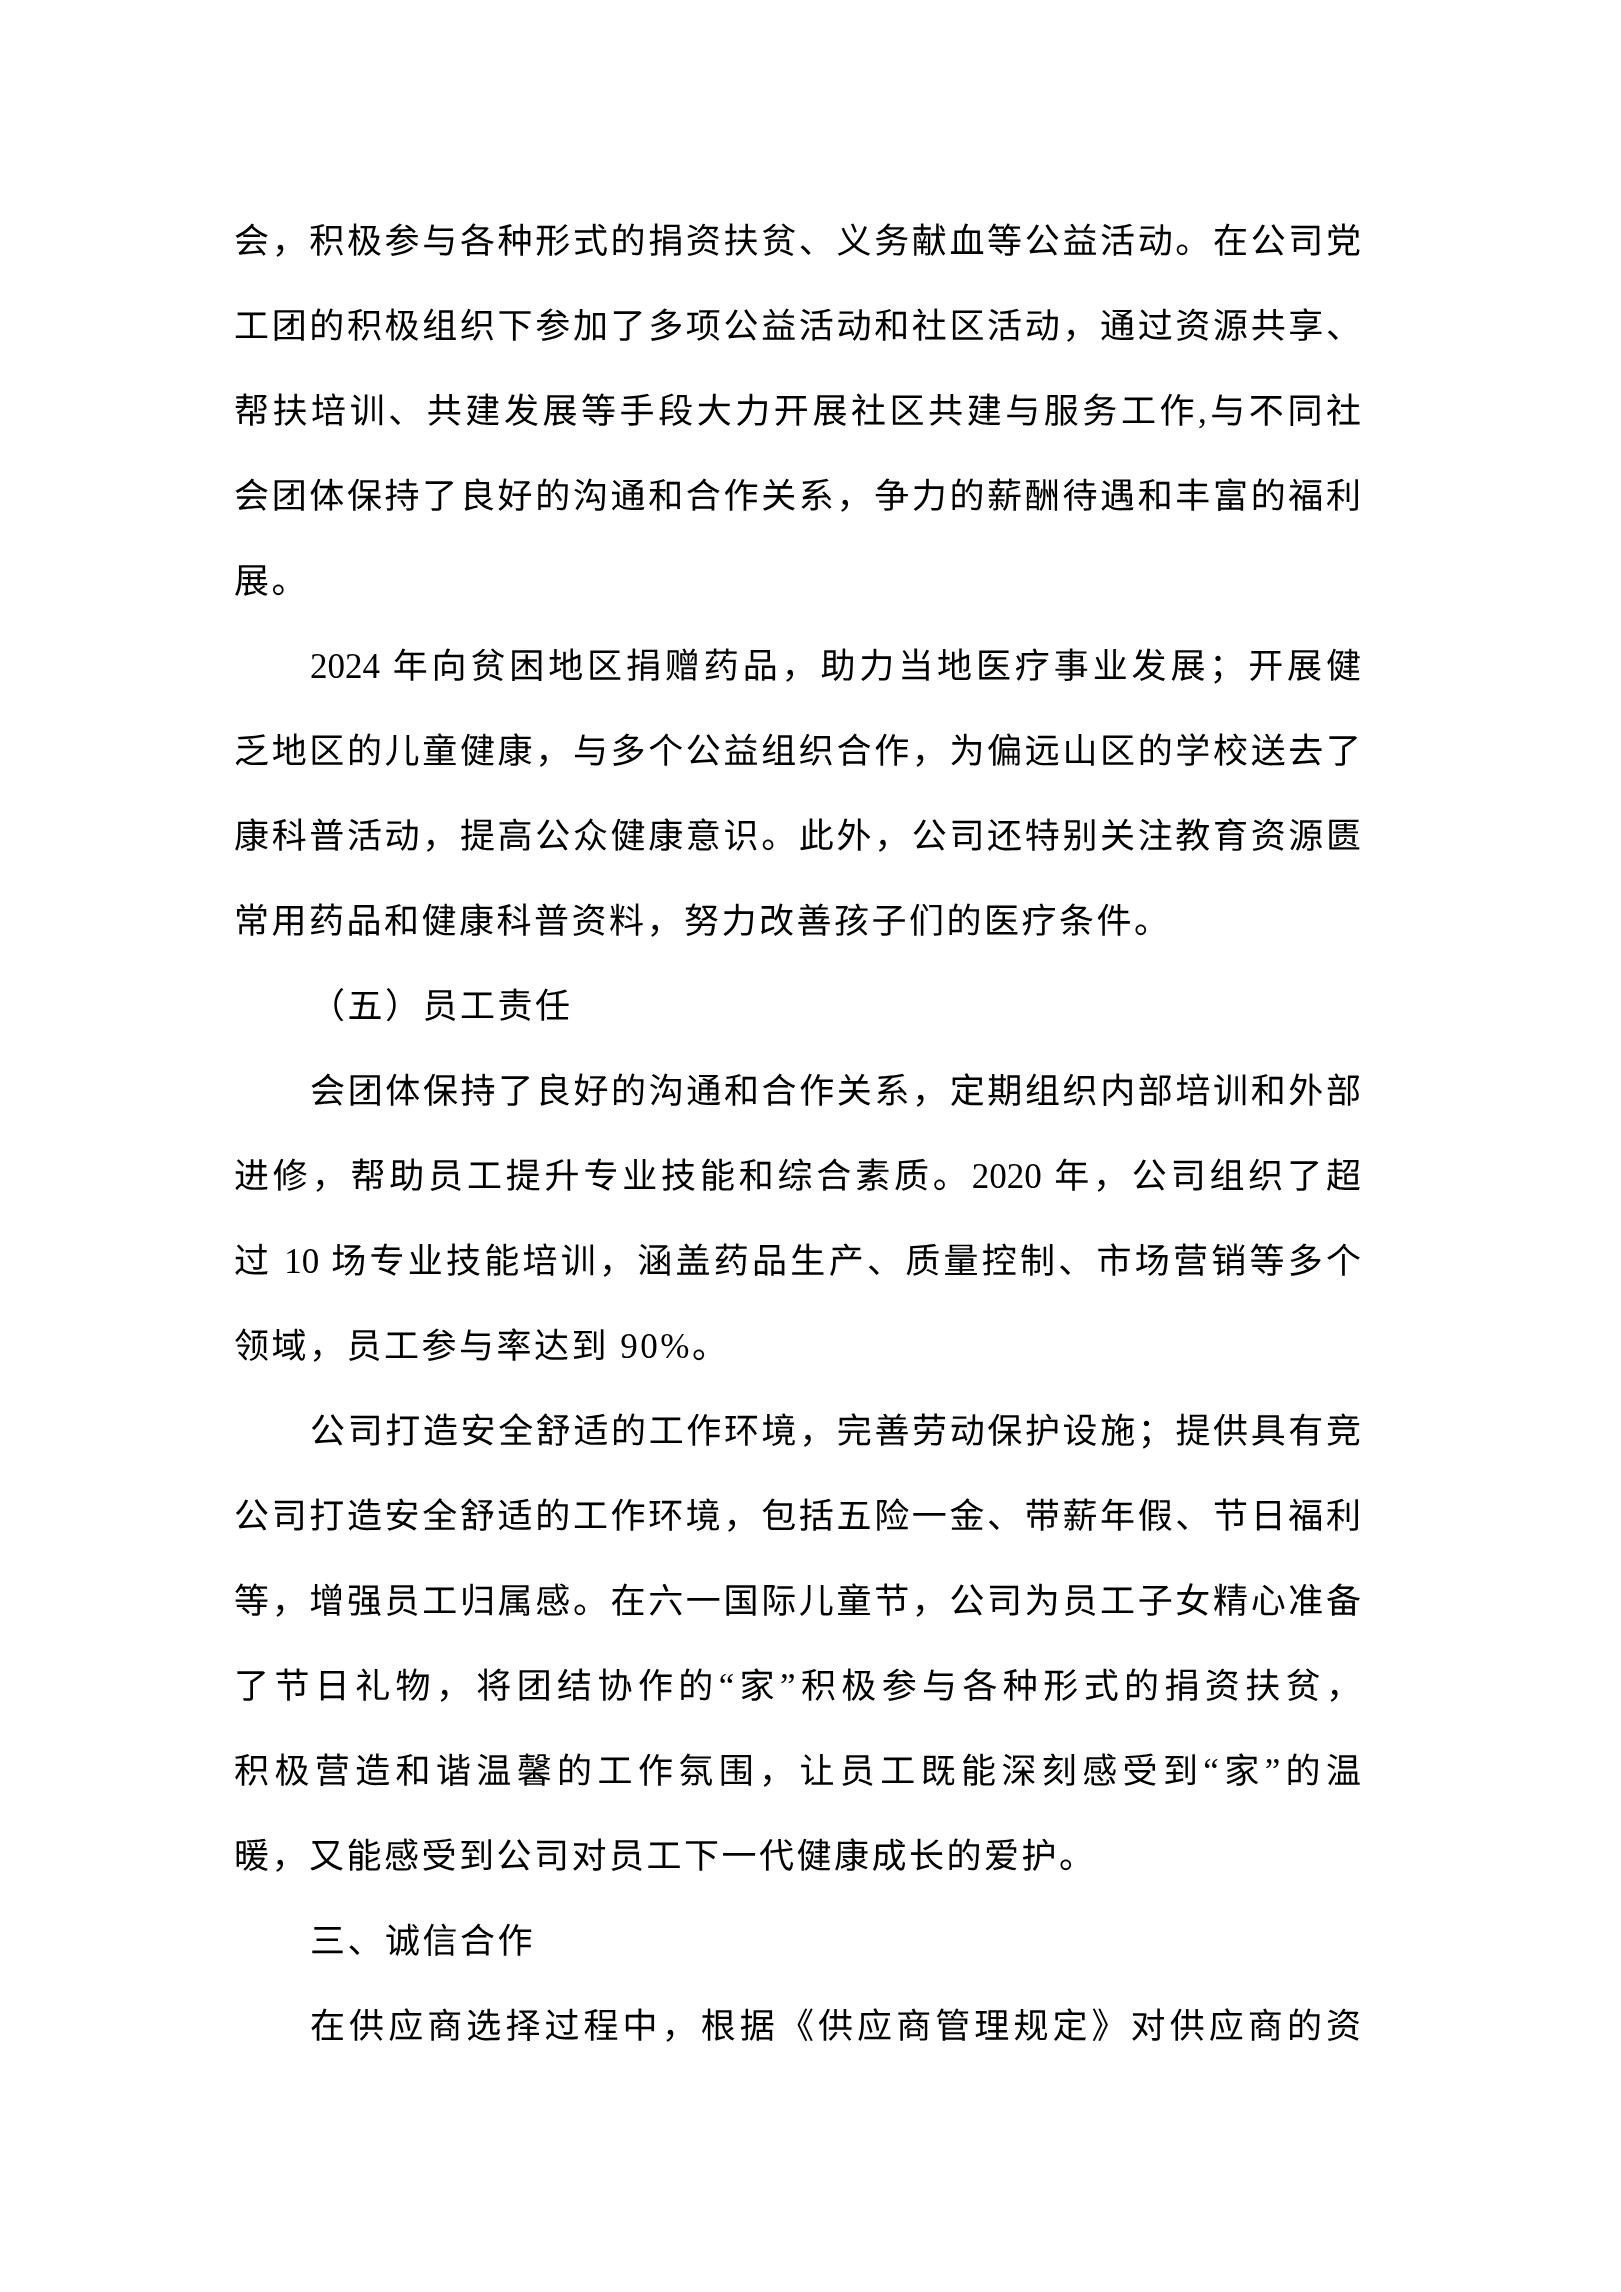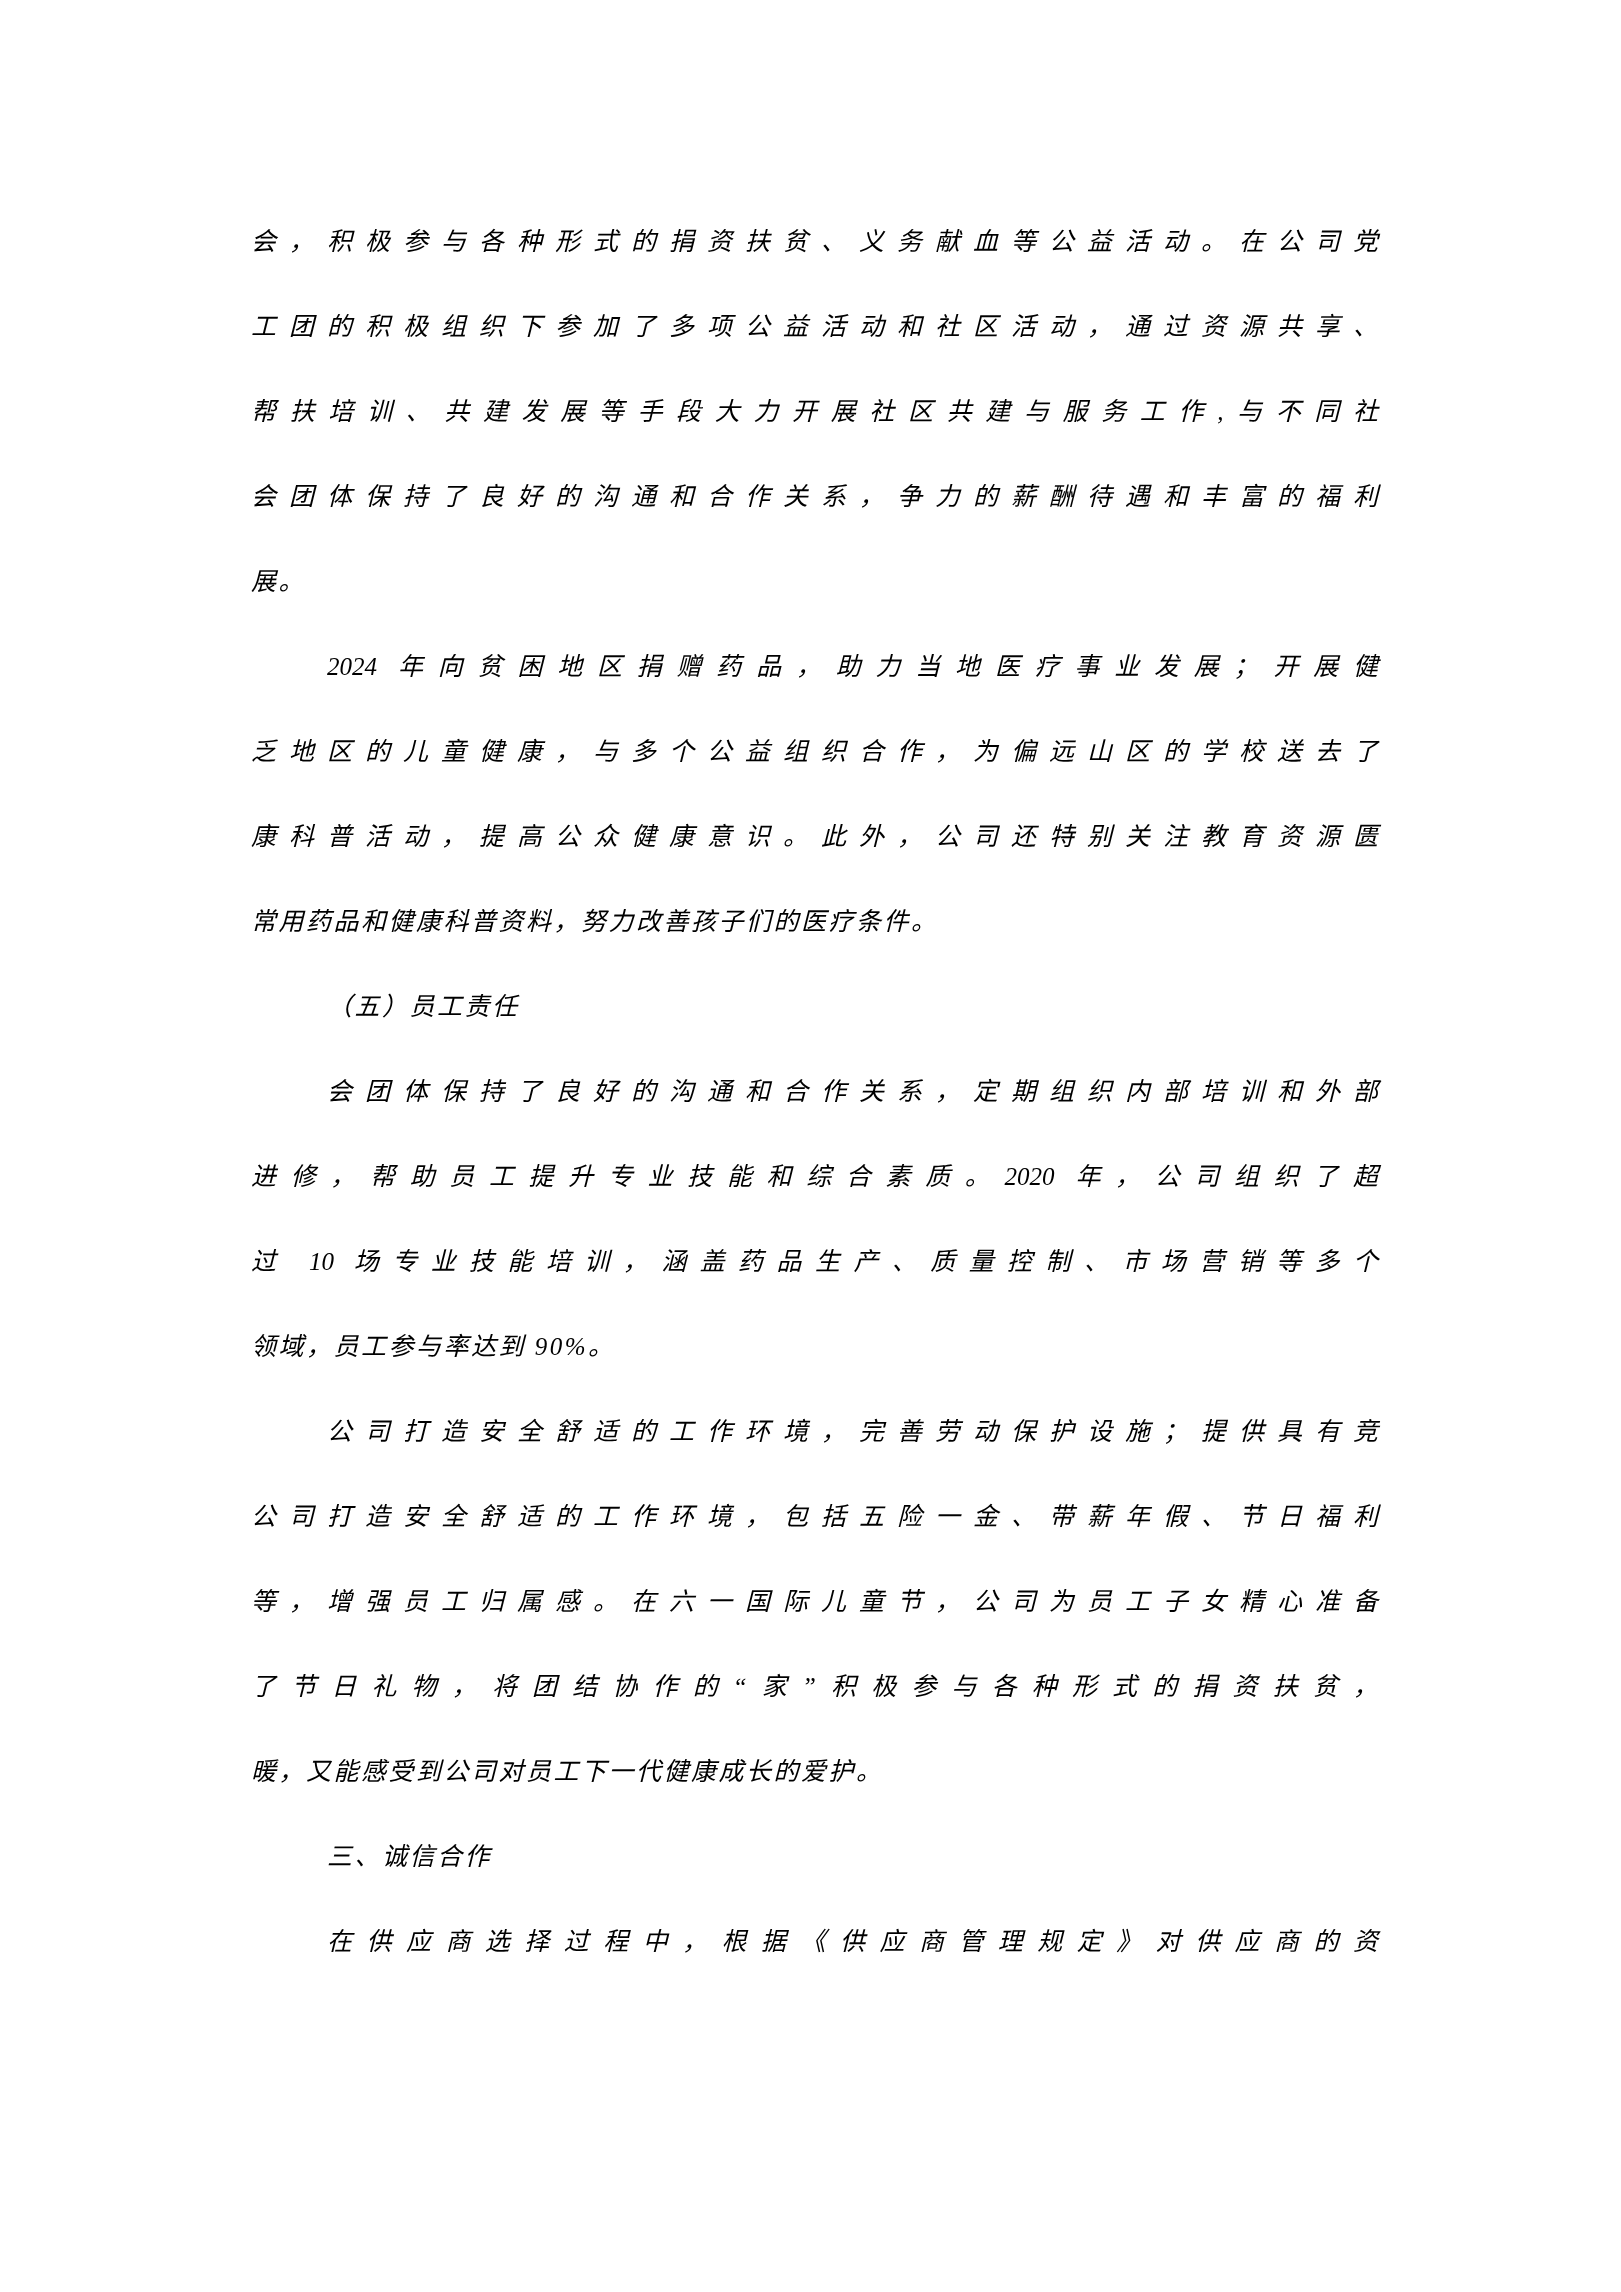"会，积极参与各种形式的捐资扶贫、义务献血等公益活动。在公司党" .textblock { font-size: 25px -> 35px; font-style: italic -> none; left: 251px -> 234px }
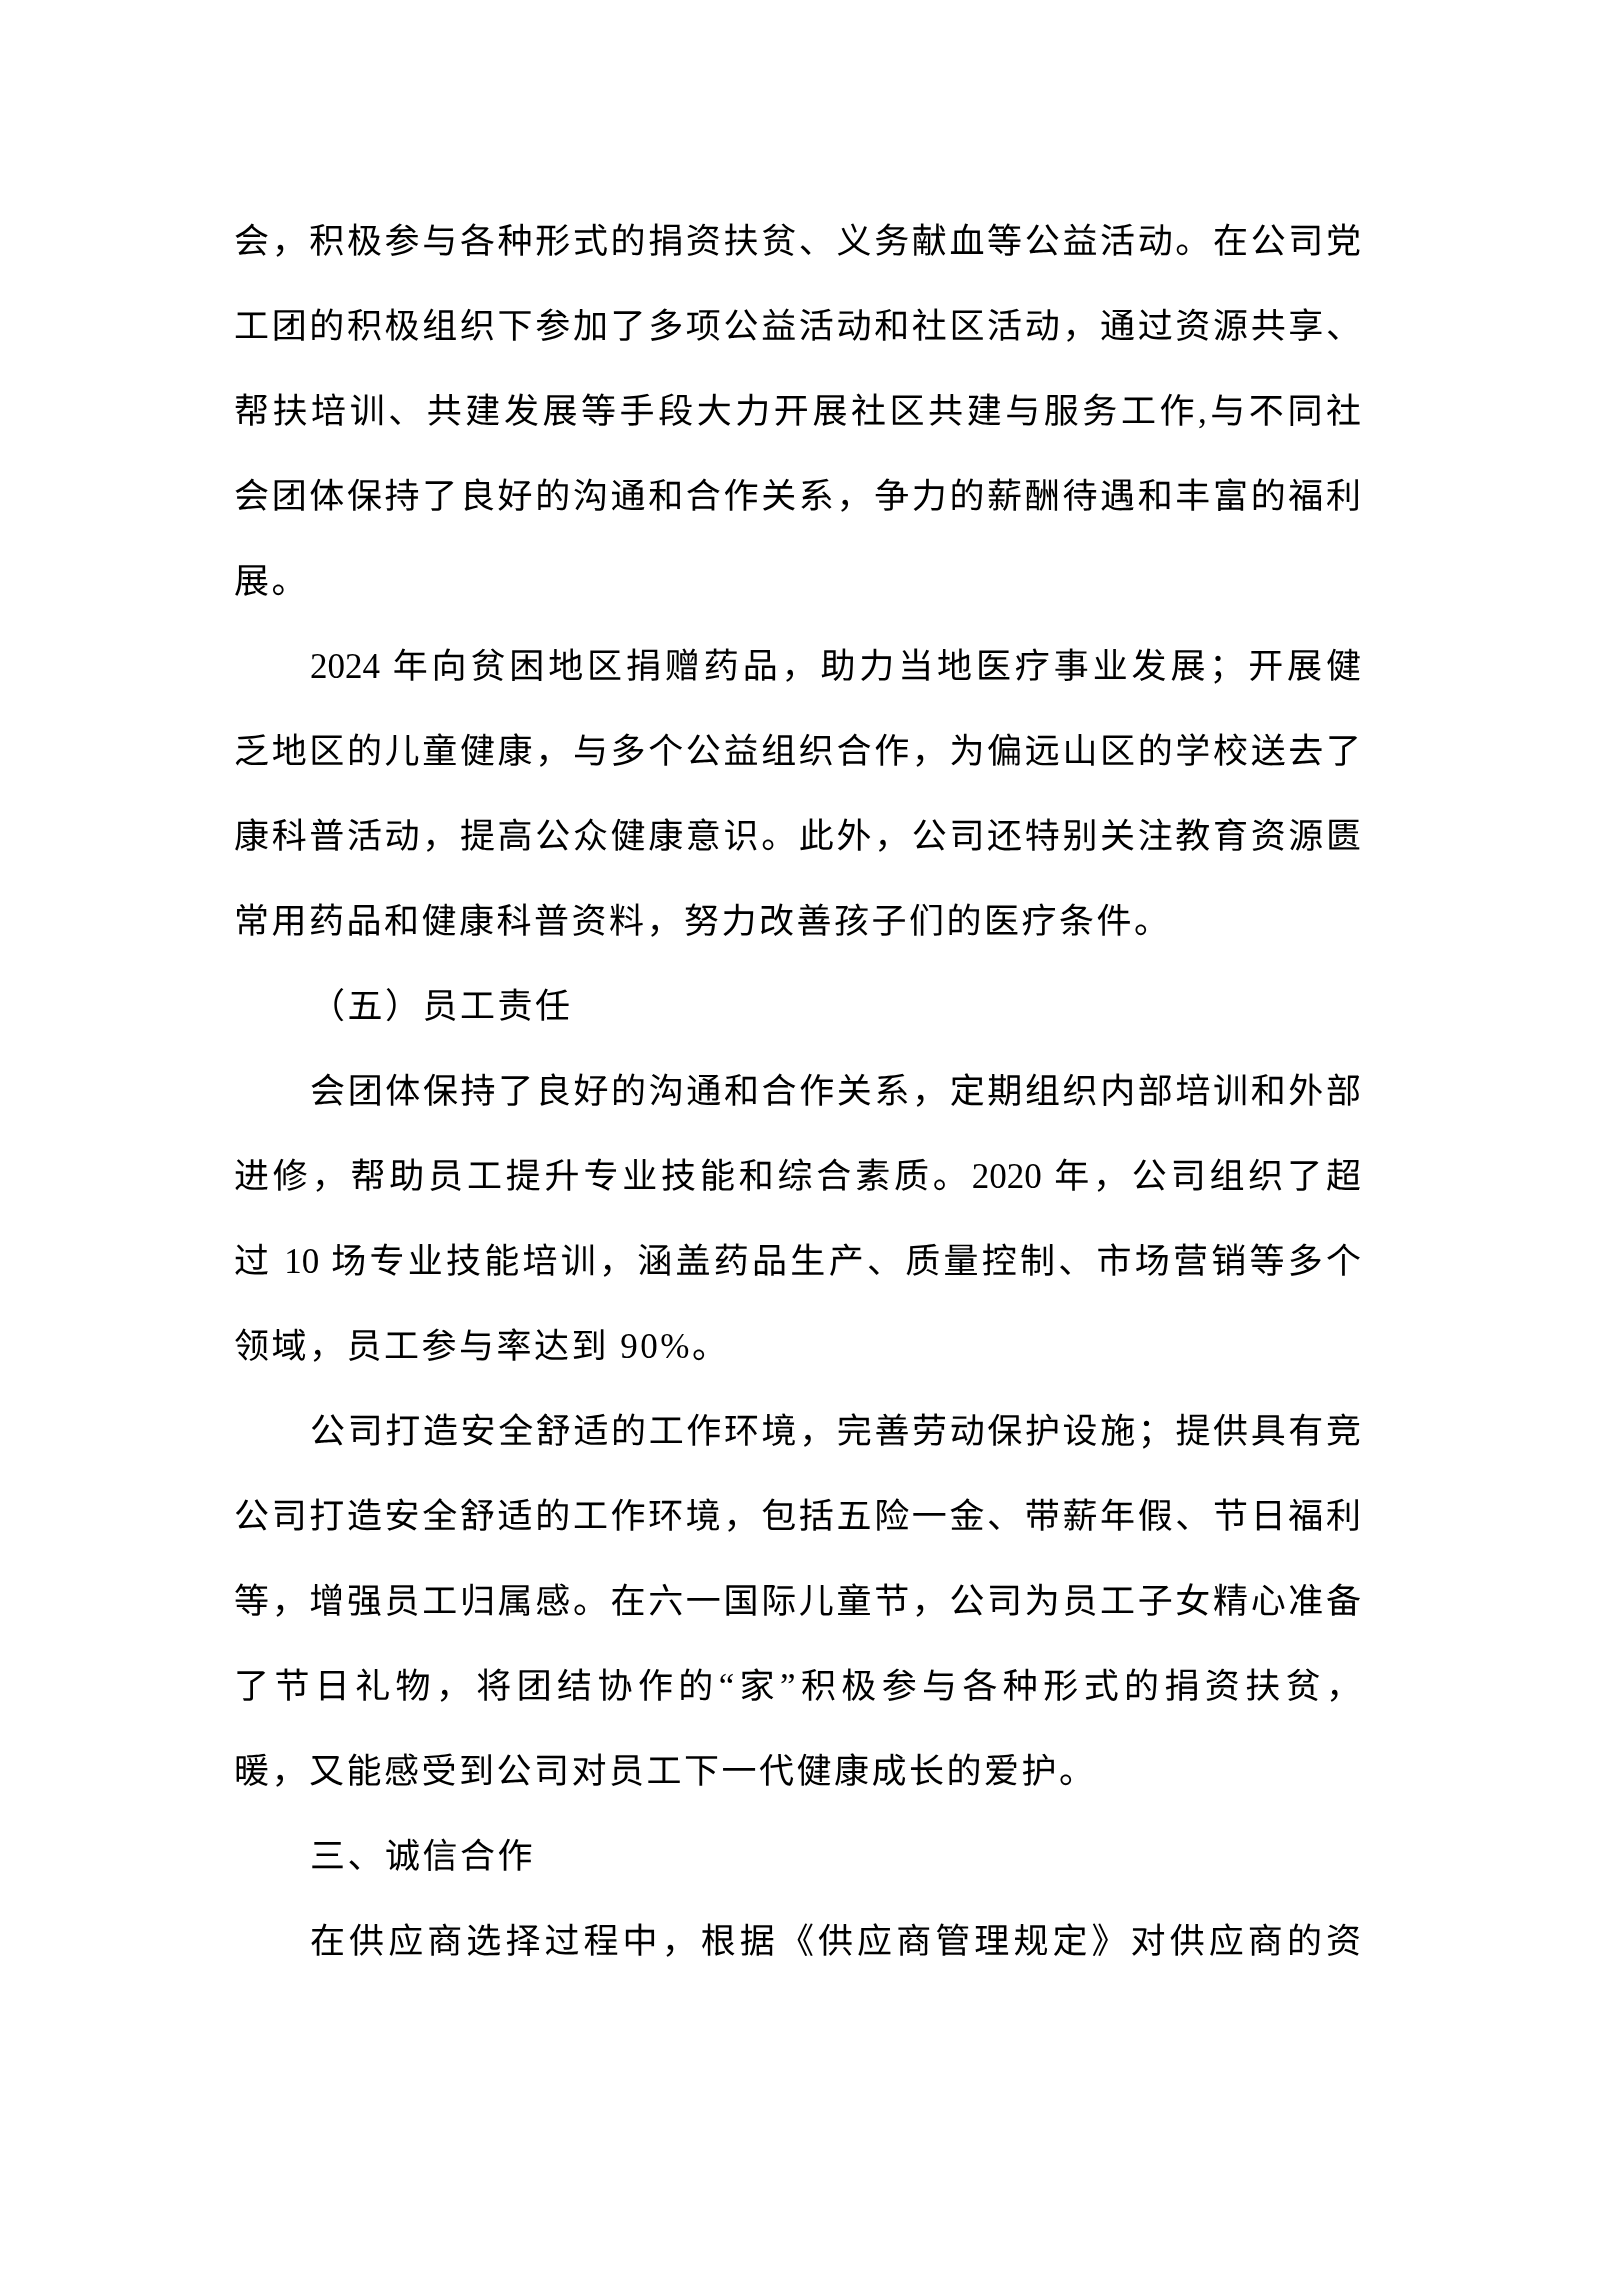"积极营造和谐温馨的工作氛围，让员工既能深刻感受到“家”的温" div.line { html: none -> <div>积极营造和谐温馨的工作氛围，让员工既能深刻感受到“家”的温</div> }
